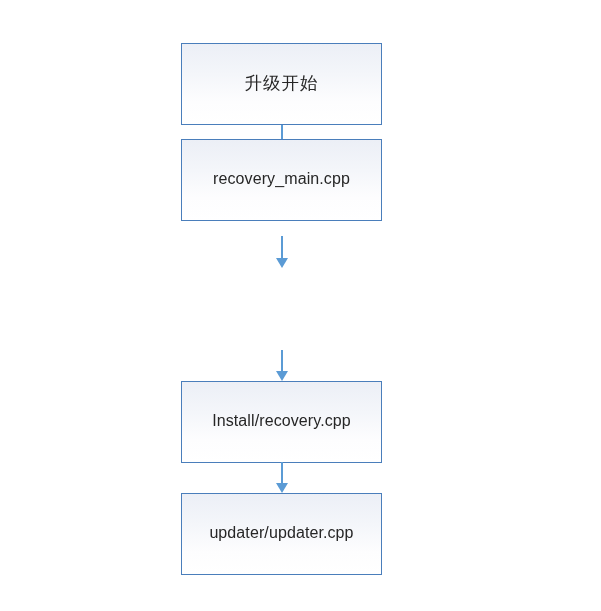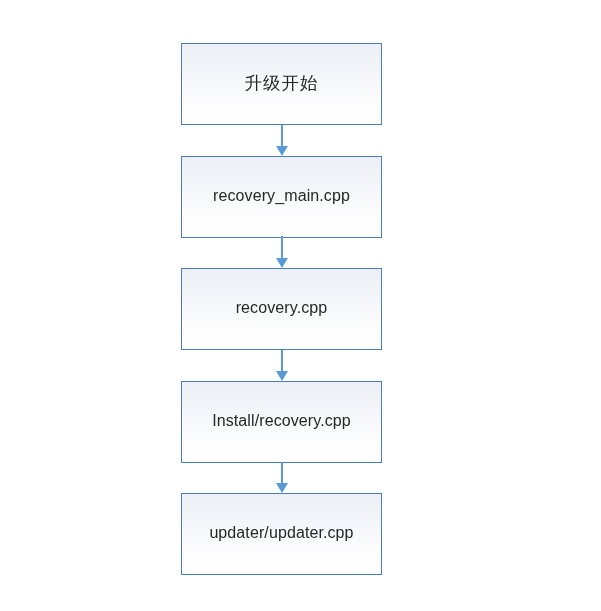"recovery_main.cpp" .node-2 { top: 156px -> 139px }
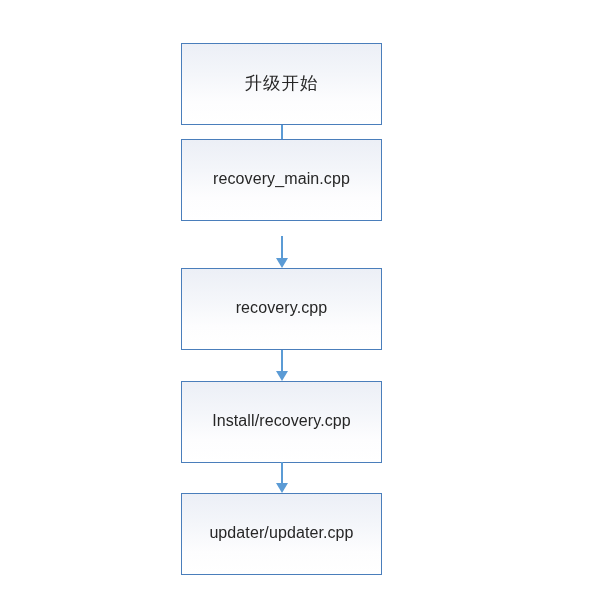"recovery.cpp" div.flow-node { html: <div> <span>recovery.cpp</span> </div> -> none }
